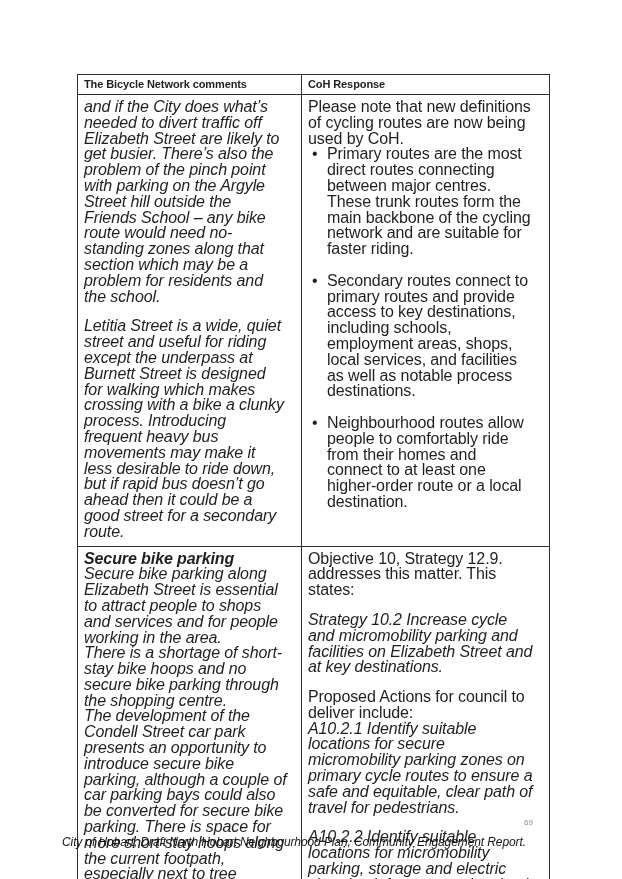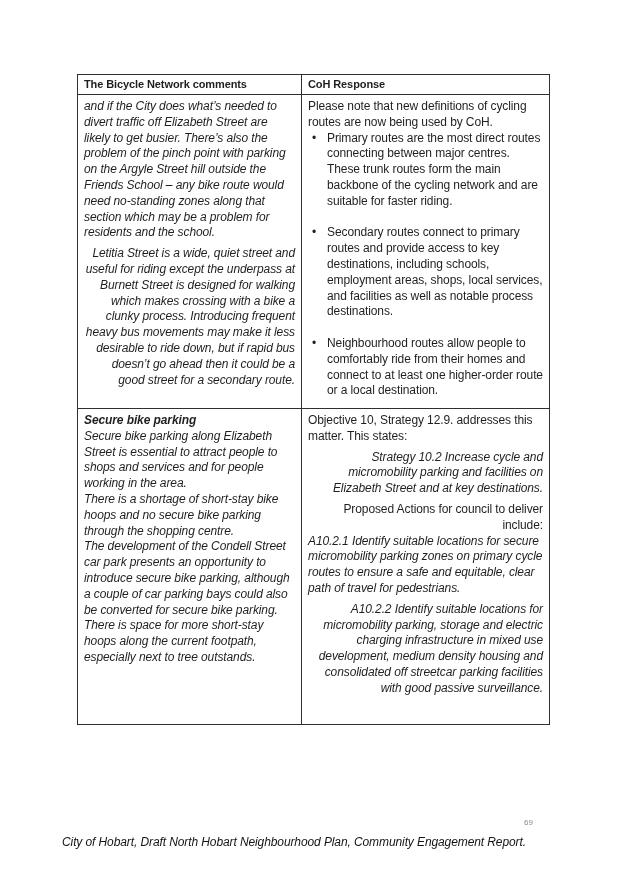"and if the City does" td { font-size: 12px -> 16px; padding: 4px 6px 6px 6px -> 4px 14px 6px 6px }
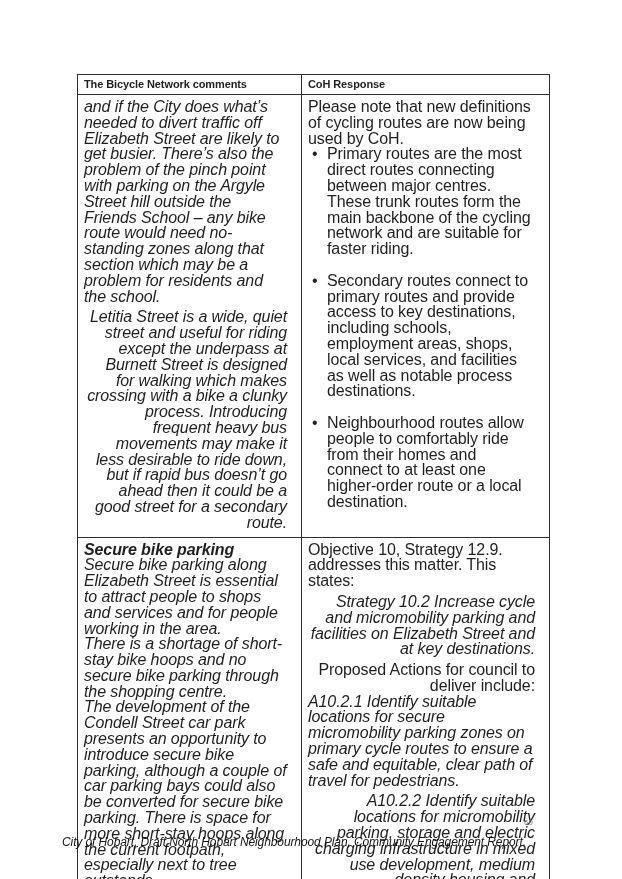"Letitia Street is a wide," p.gap { margin-top: 5px -> 14px; text-align: right -> none }
